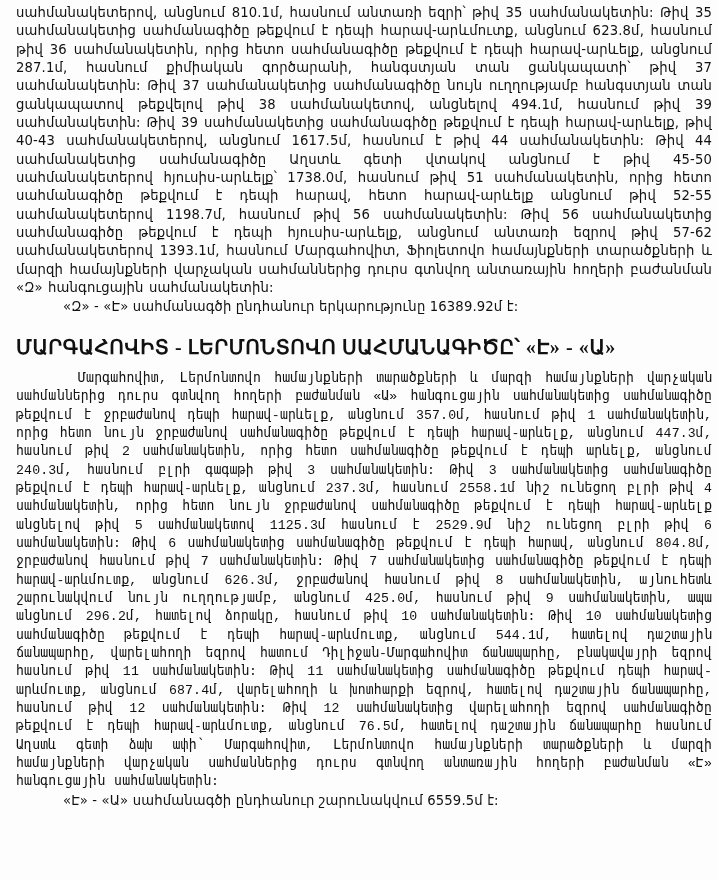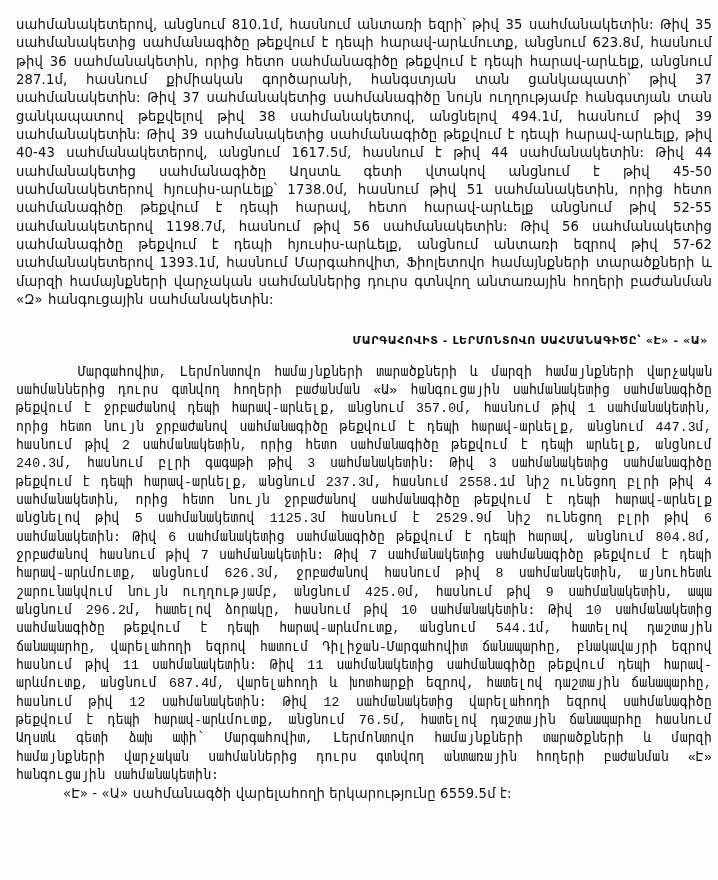"սահմանակետերով, անցնում 810.1մ, հասնում" .page { padding: 16px 6px 0 16px -> 4px 6px 0 16px }
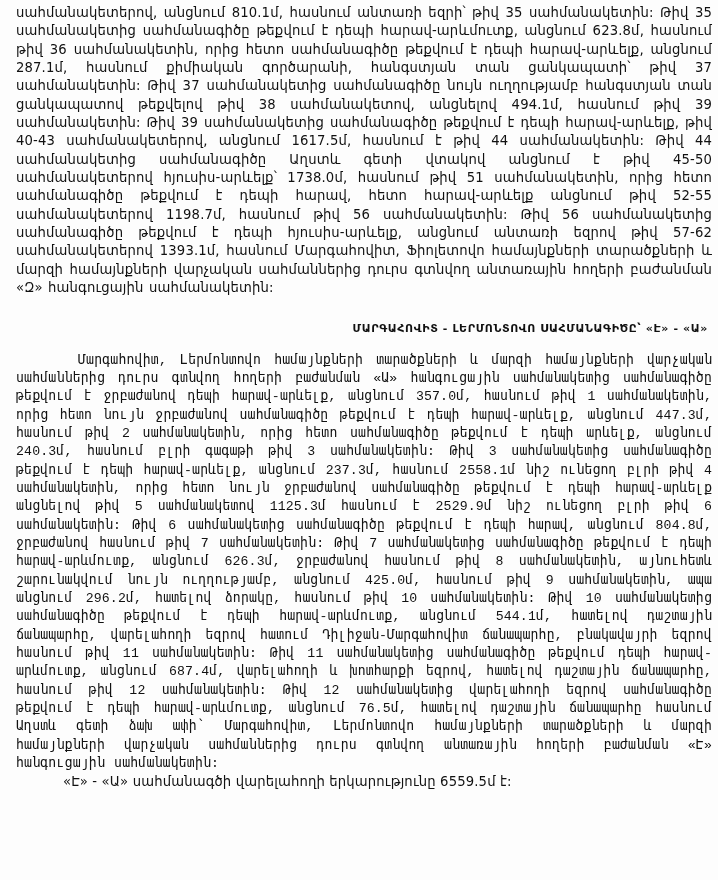"«Զ» - «Է» սահմանագծի ընդհանուր" p.total { html: none -> <p>«Զ» - «Է» սահմանագծի ընդհանուր երկարությունը 16389.92մ է:</p> }
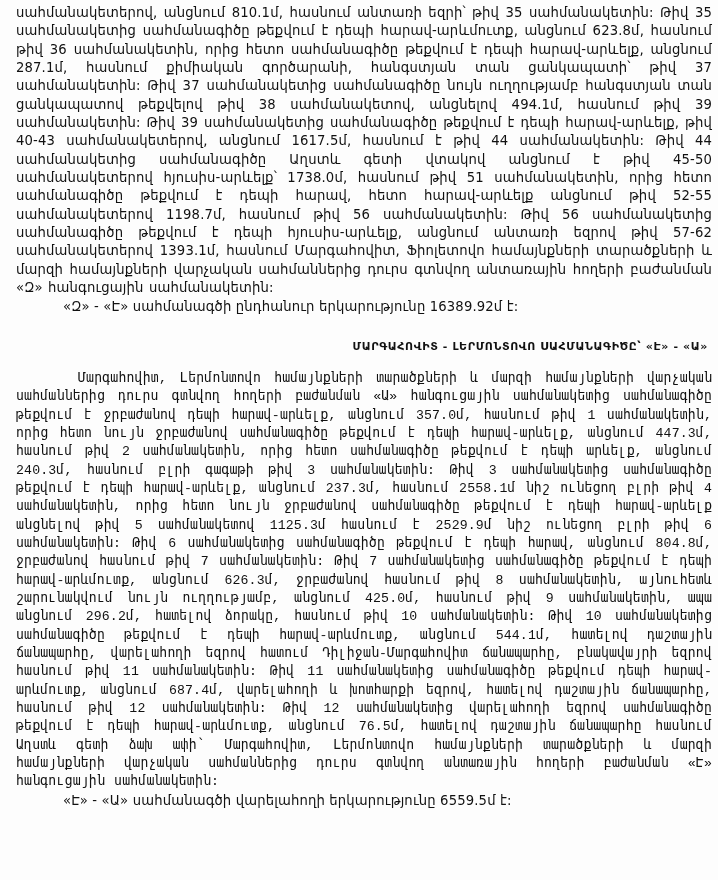"ՄԱՐԳԱՀՈՎԻՏ - ԼԵՐՄՈՆՏՈՎՈ ՍԱՀՄԱՆԱԳԻԾԸ՝ «Է»" .heading { font-family: none -> Liberation Serif, serif; font-size: 11px -> 20px; text-align: right -> left }
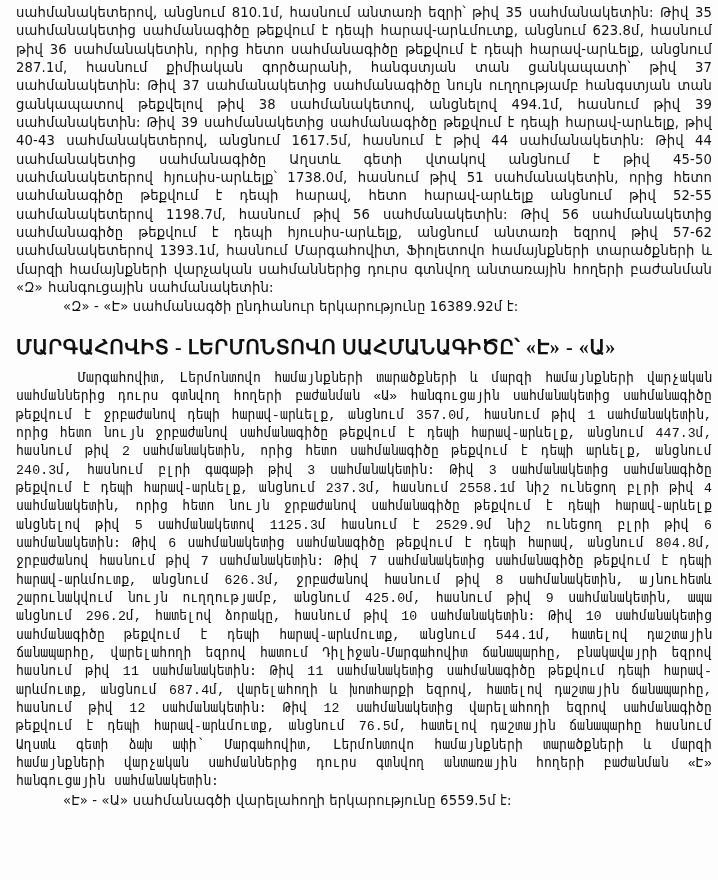"«Է» - «Ա» սահմանագծի վարելահողի" p.total { text: վարելահողի երկարությունը -> ընդհանուր շարունակվում }
